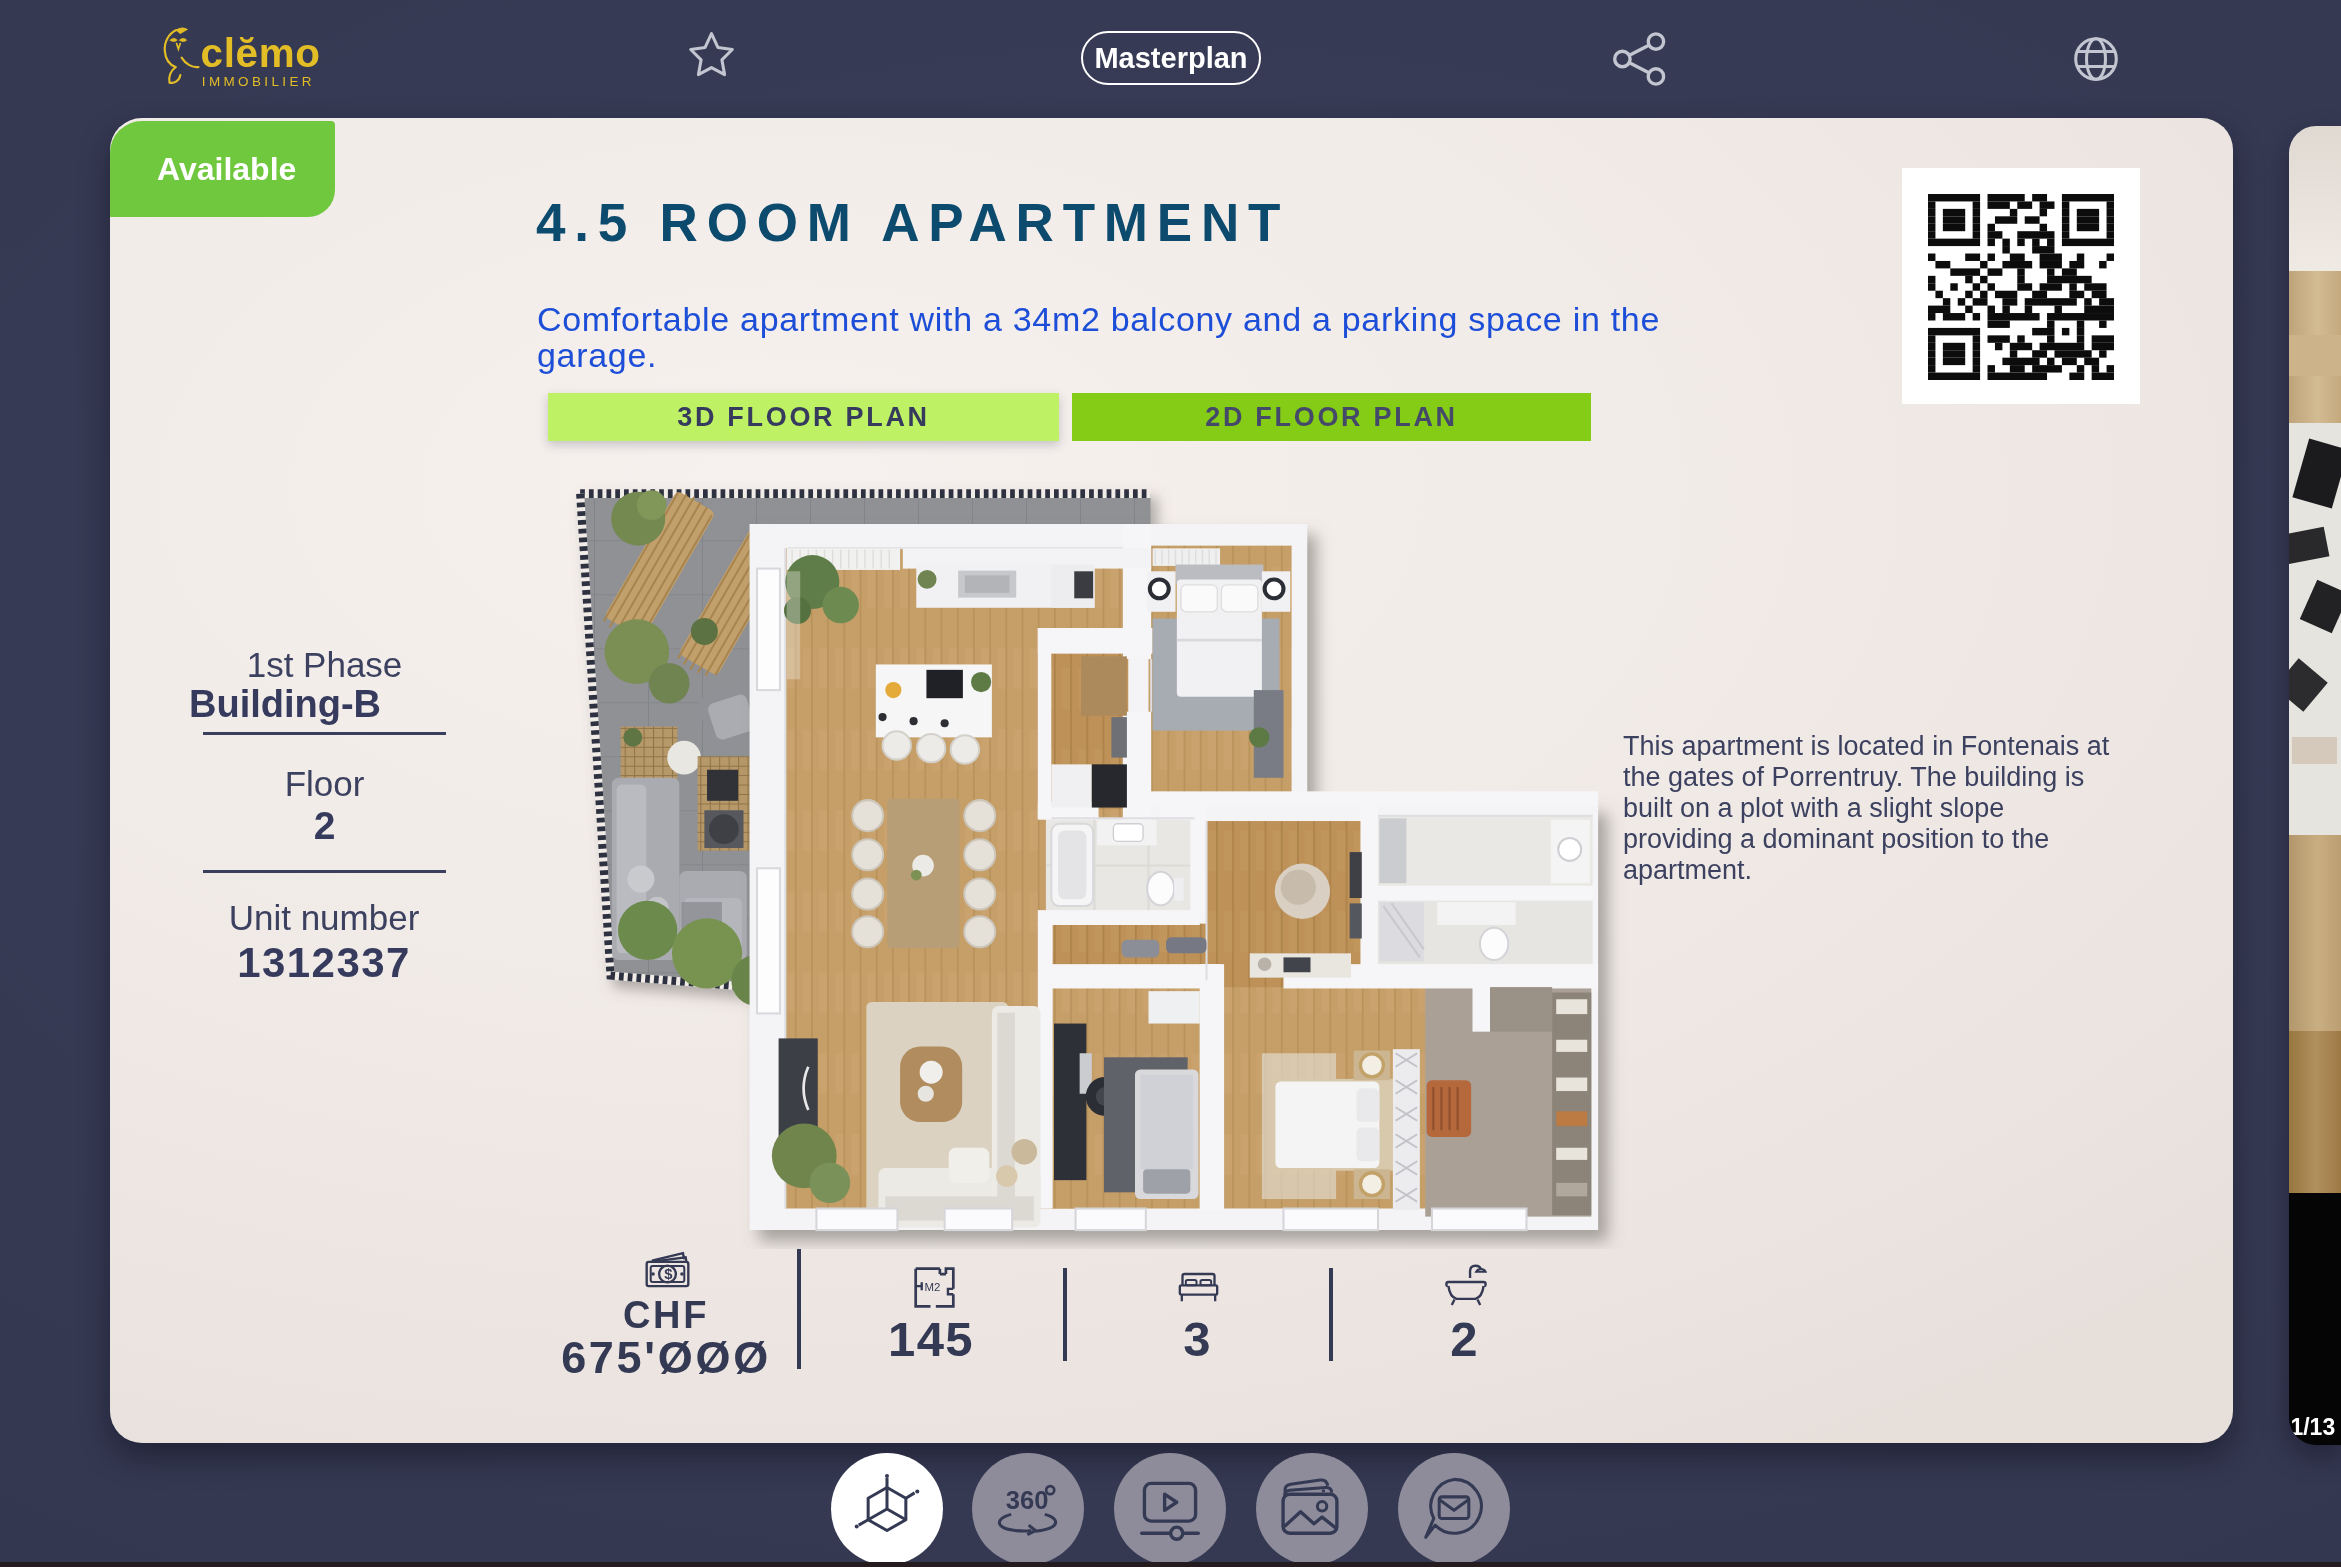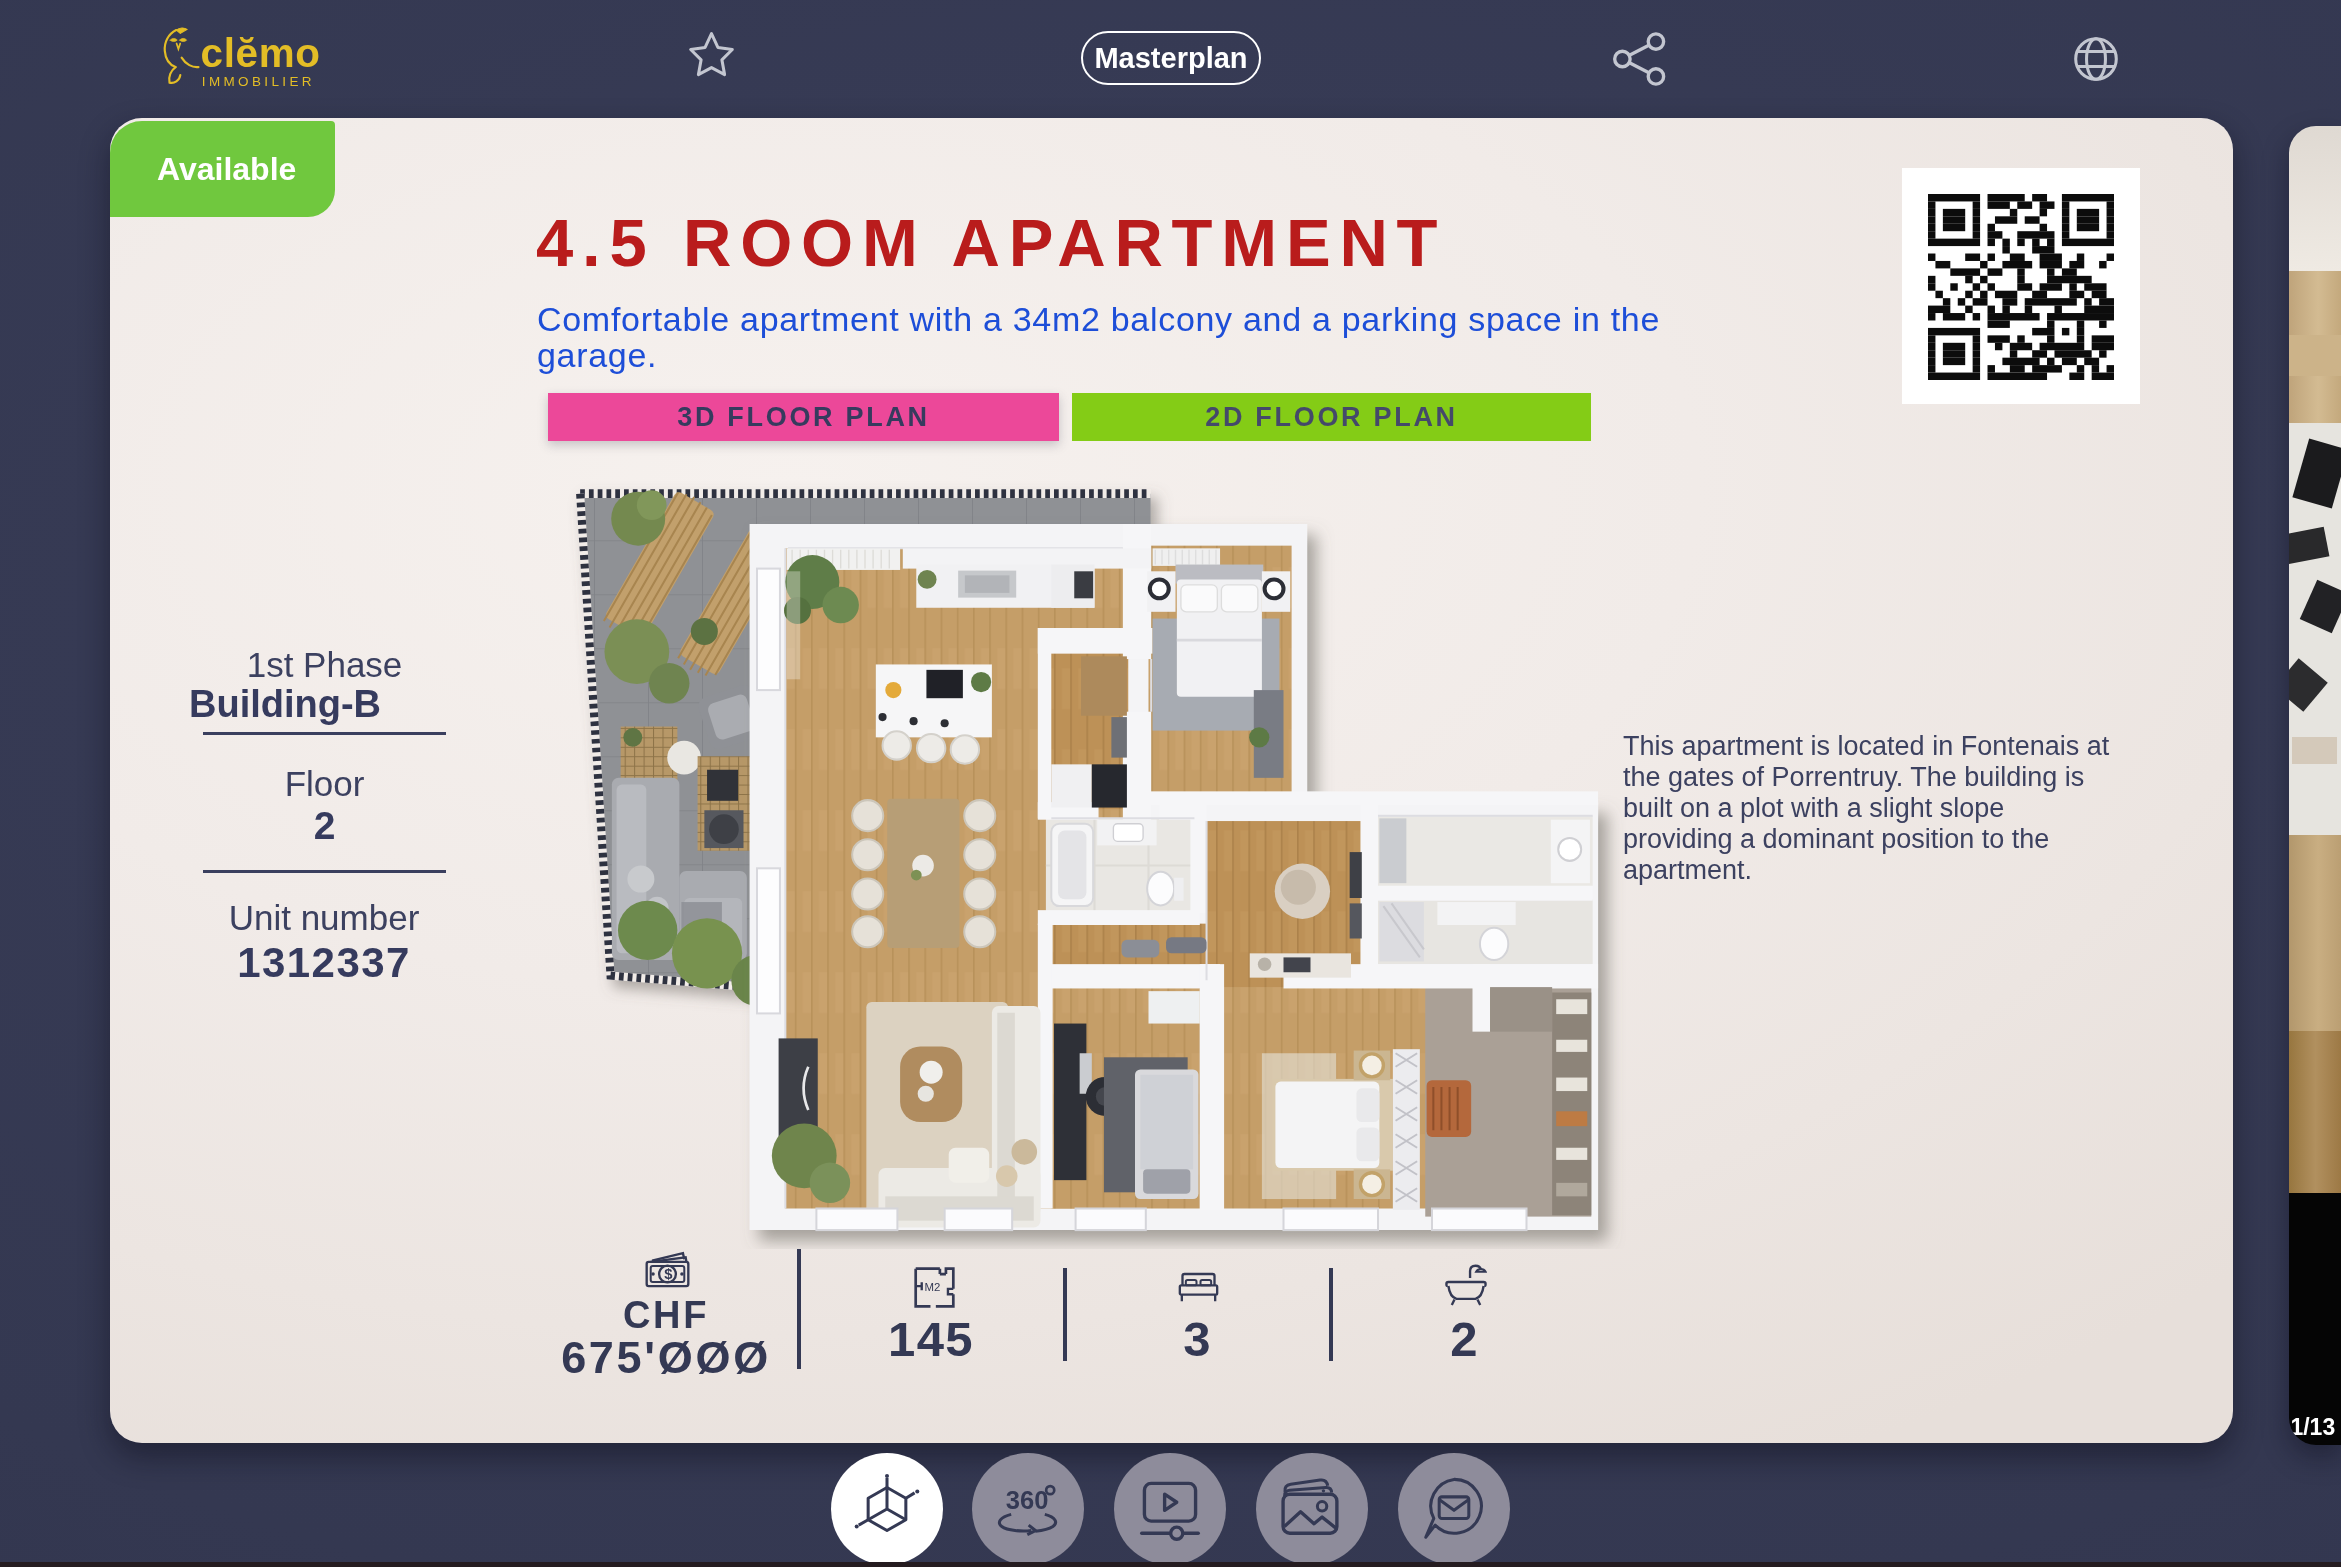"4.5 ROOM APARTMENT" div.abs { color: #b91c1c -> #0c4a6e; font-size: 67px -> 53px; top: 204px -> 192px }
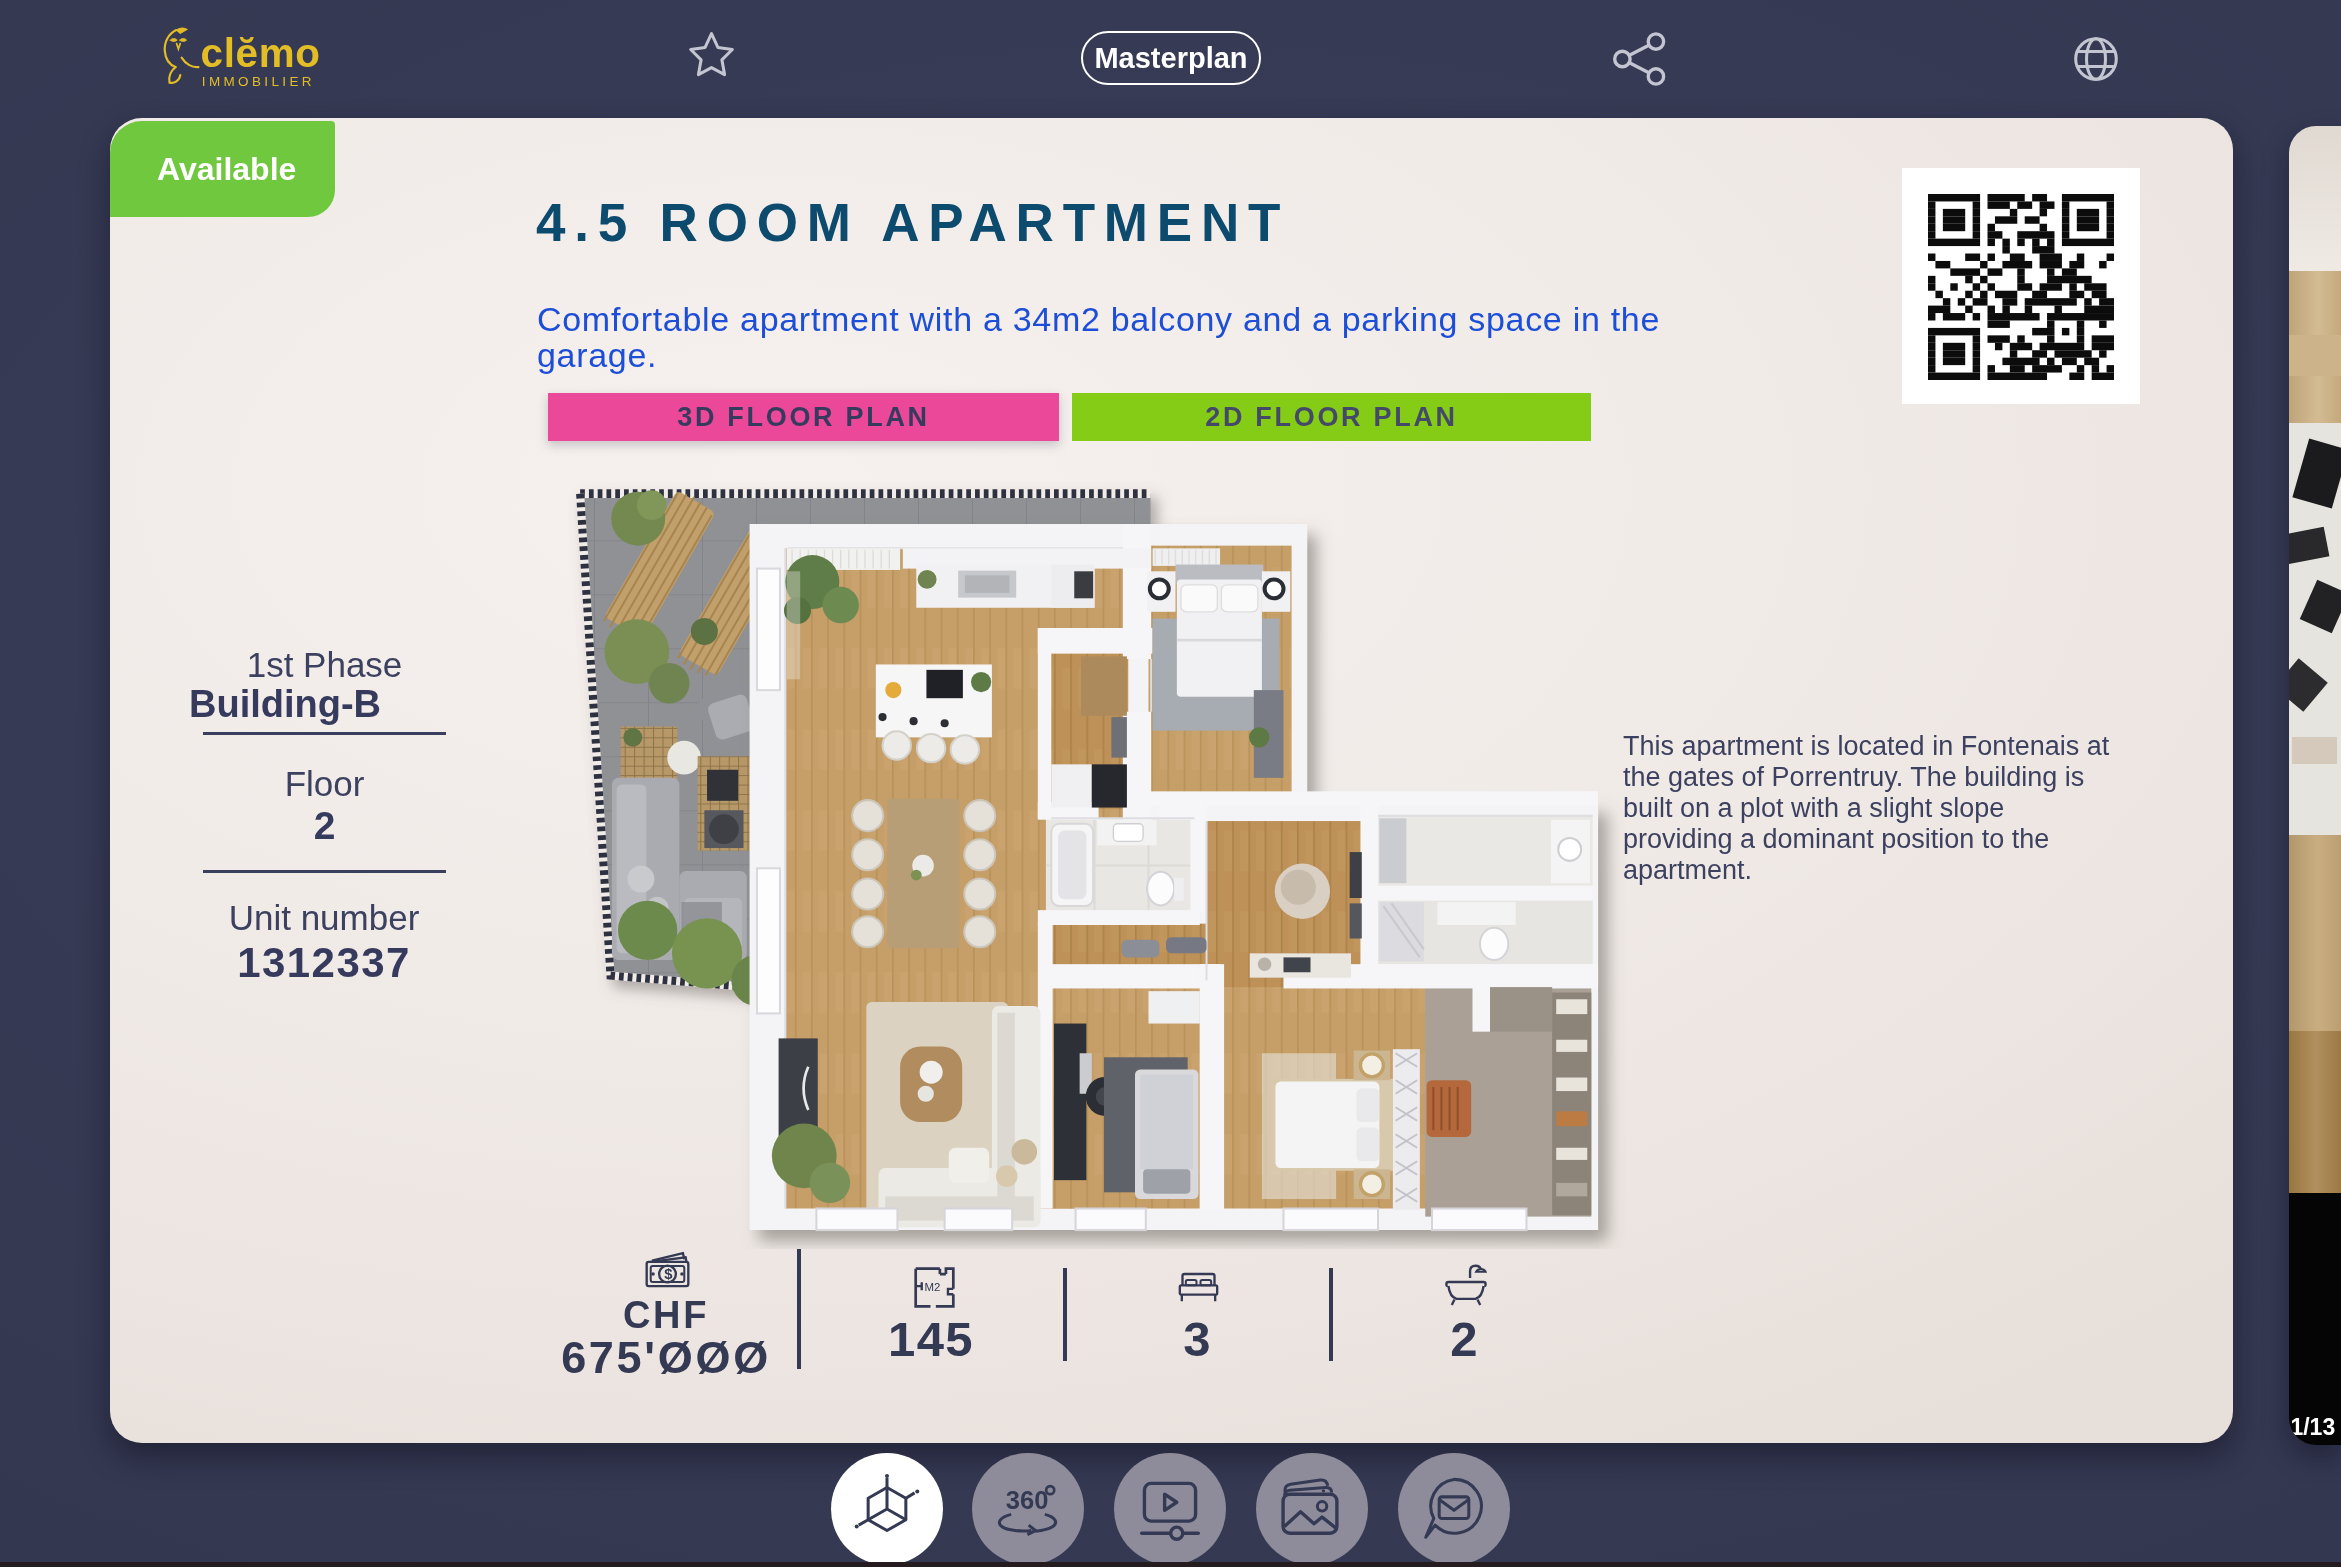"3D FLOOR PLAN" div.abs { background: #ec4899 -> #bef264 }
